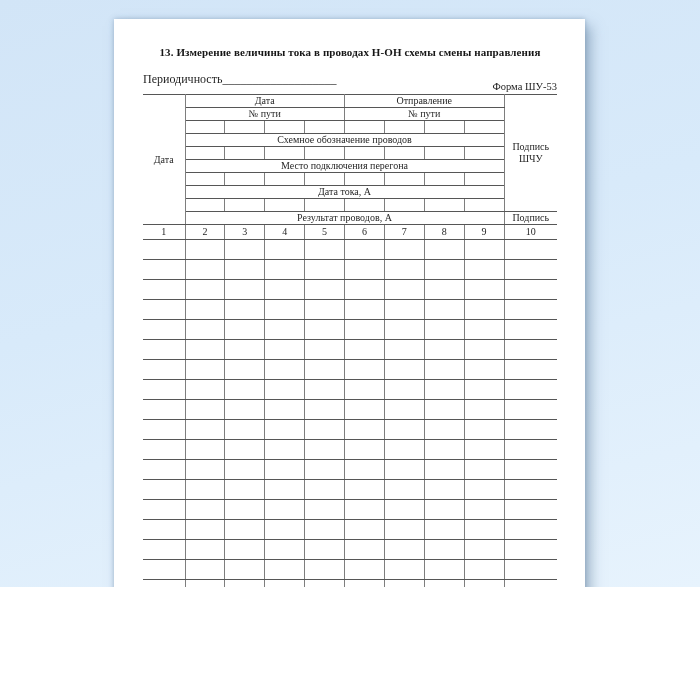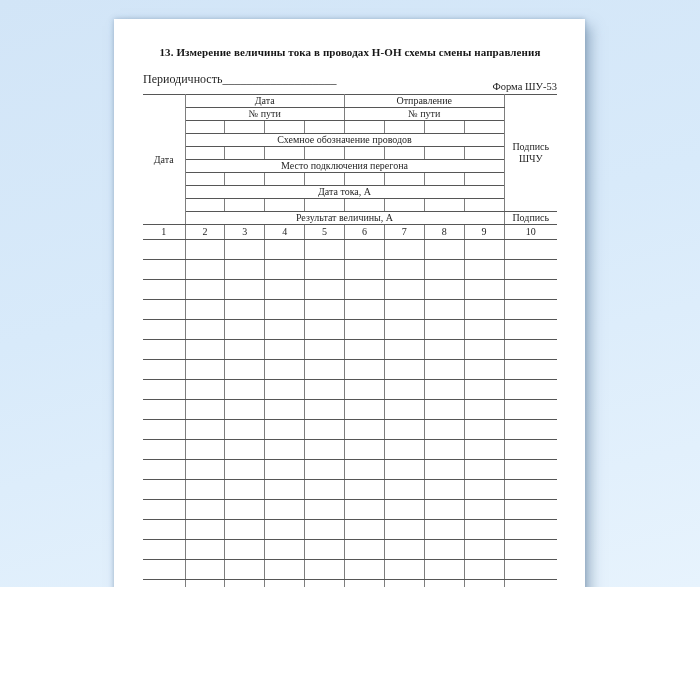"Результат величины, А" td { text: величины -> проводов }
